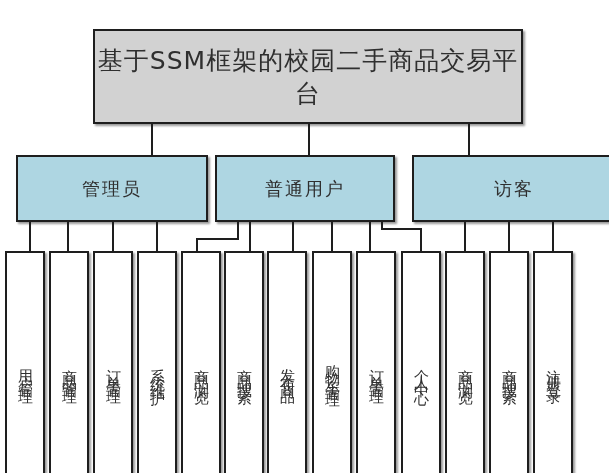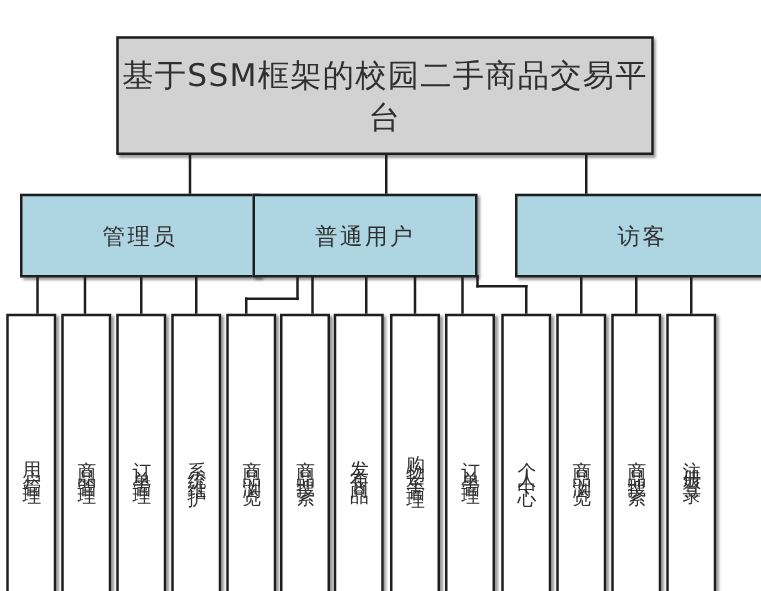"普通用户" .role-user { left: 202px -> 215px }
